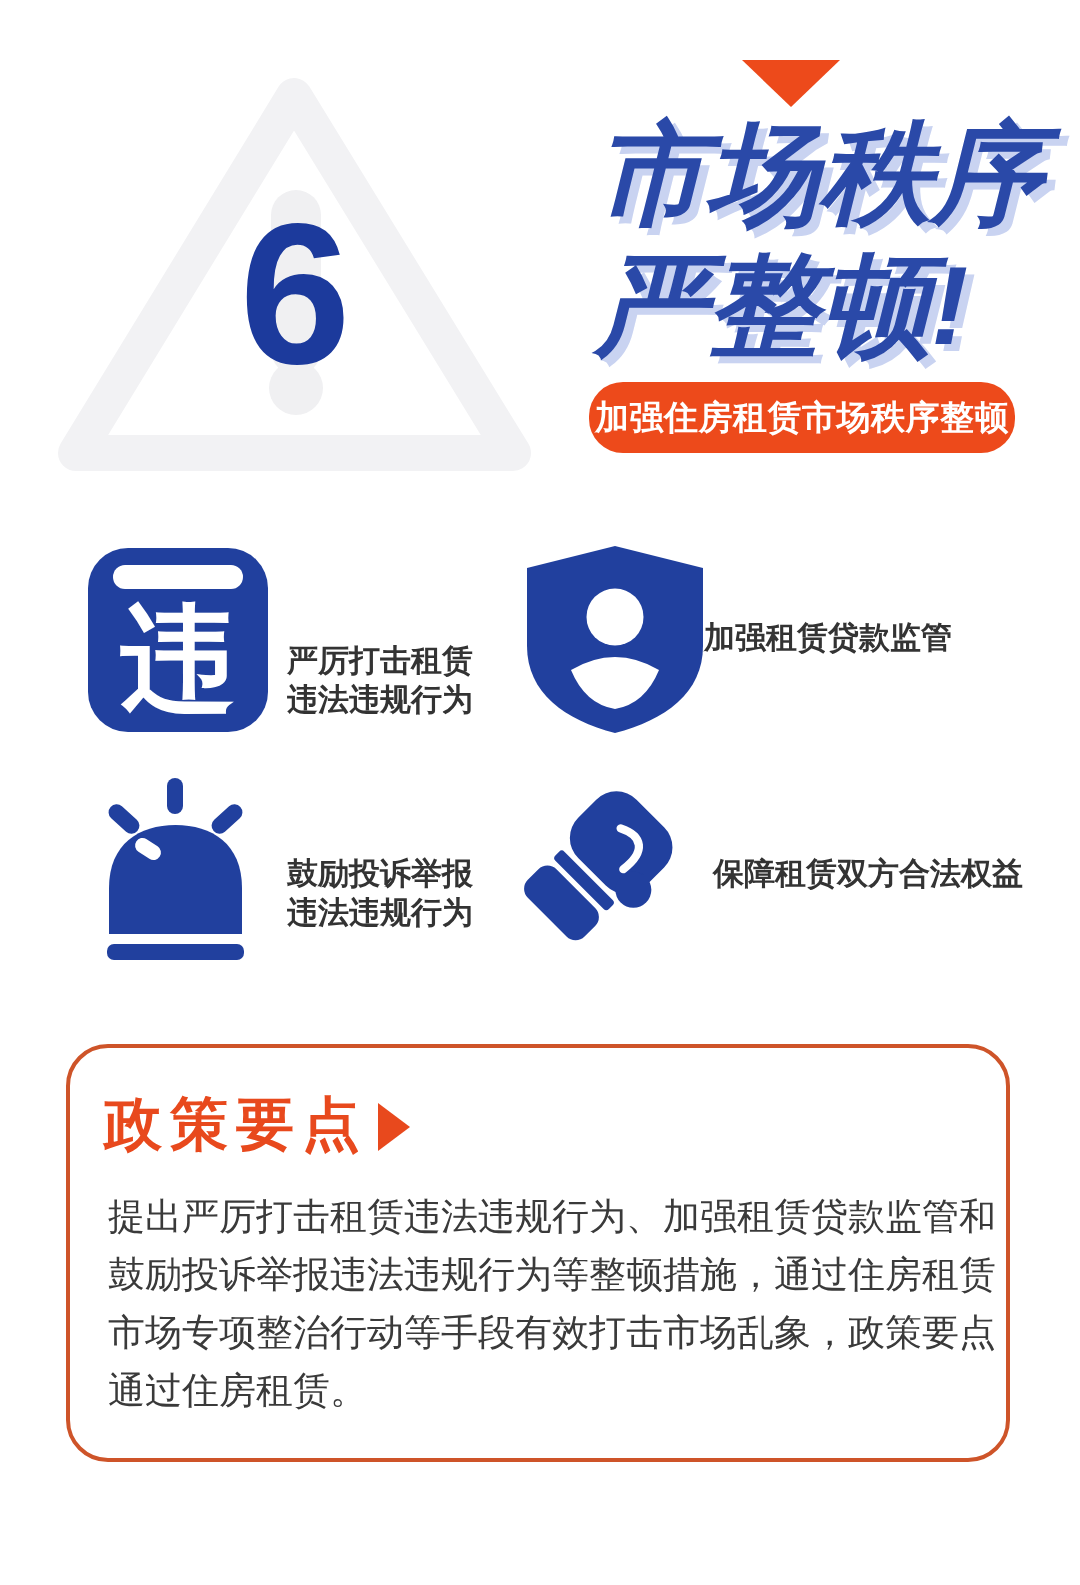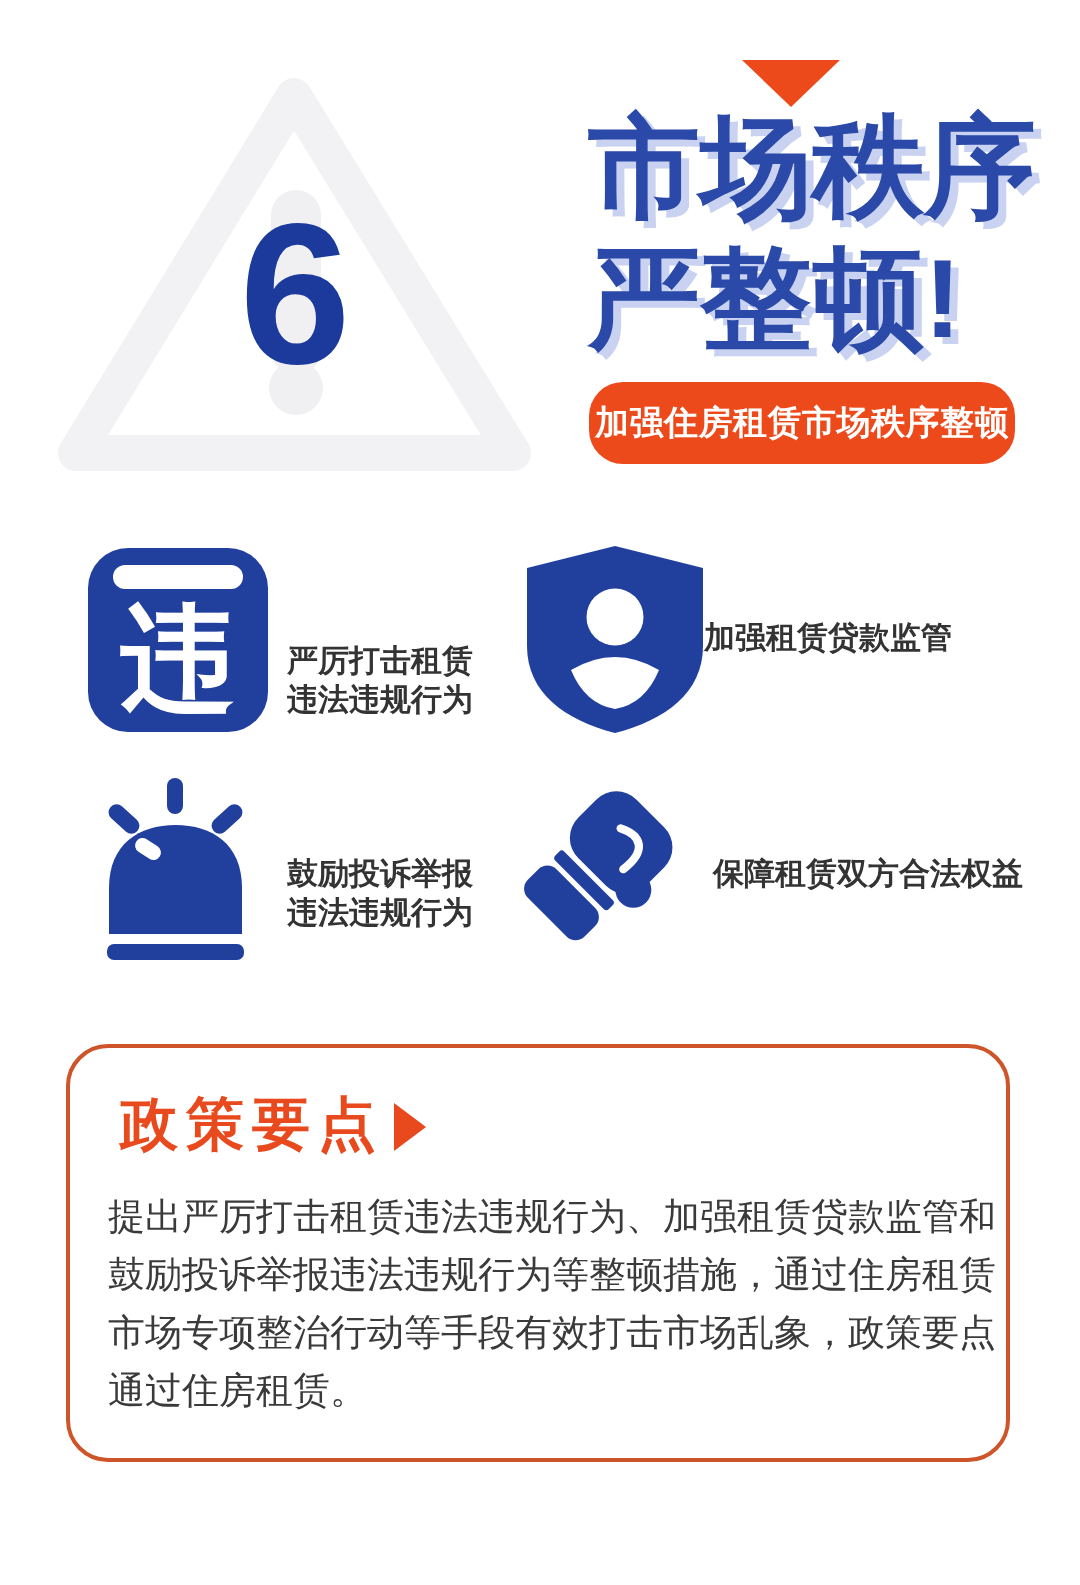"市场秩序" .title { font-style: none -> italic; margin: 0 -> 7px }
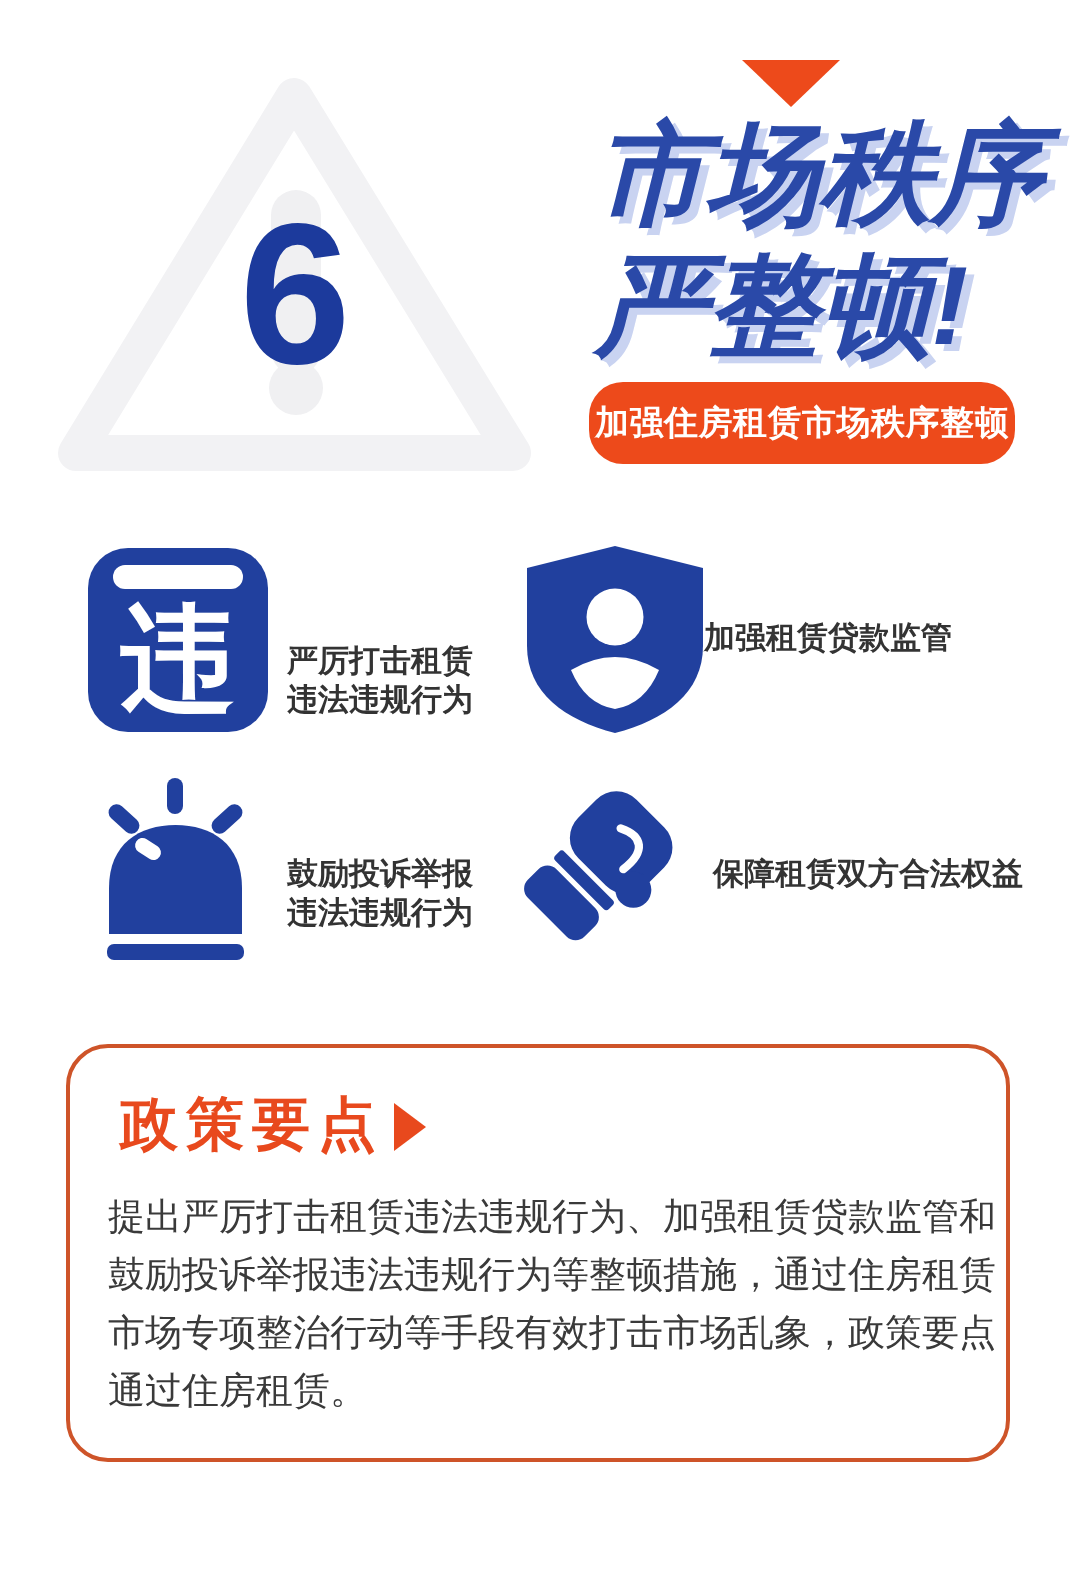"加强住房租赁市场秩序整顿" .subtitle-pill { height: 82px -> 71px }
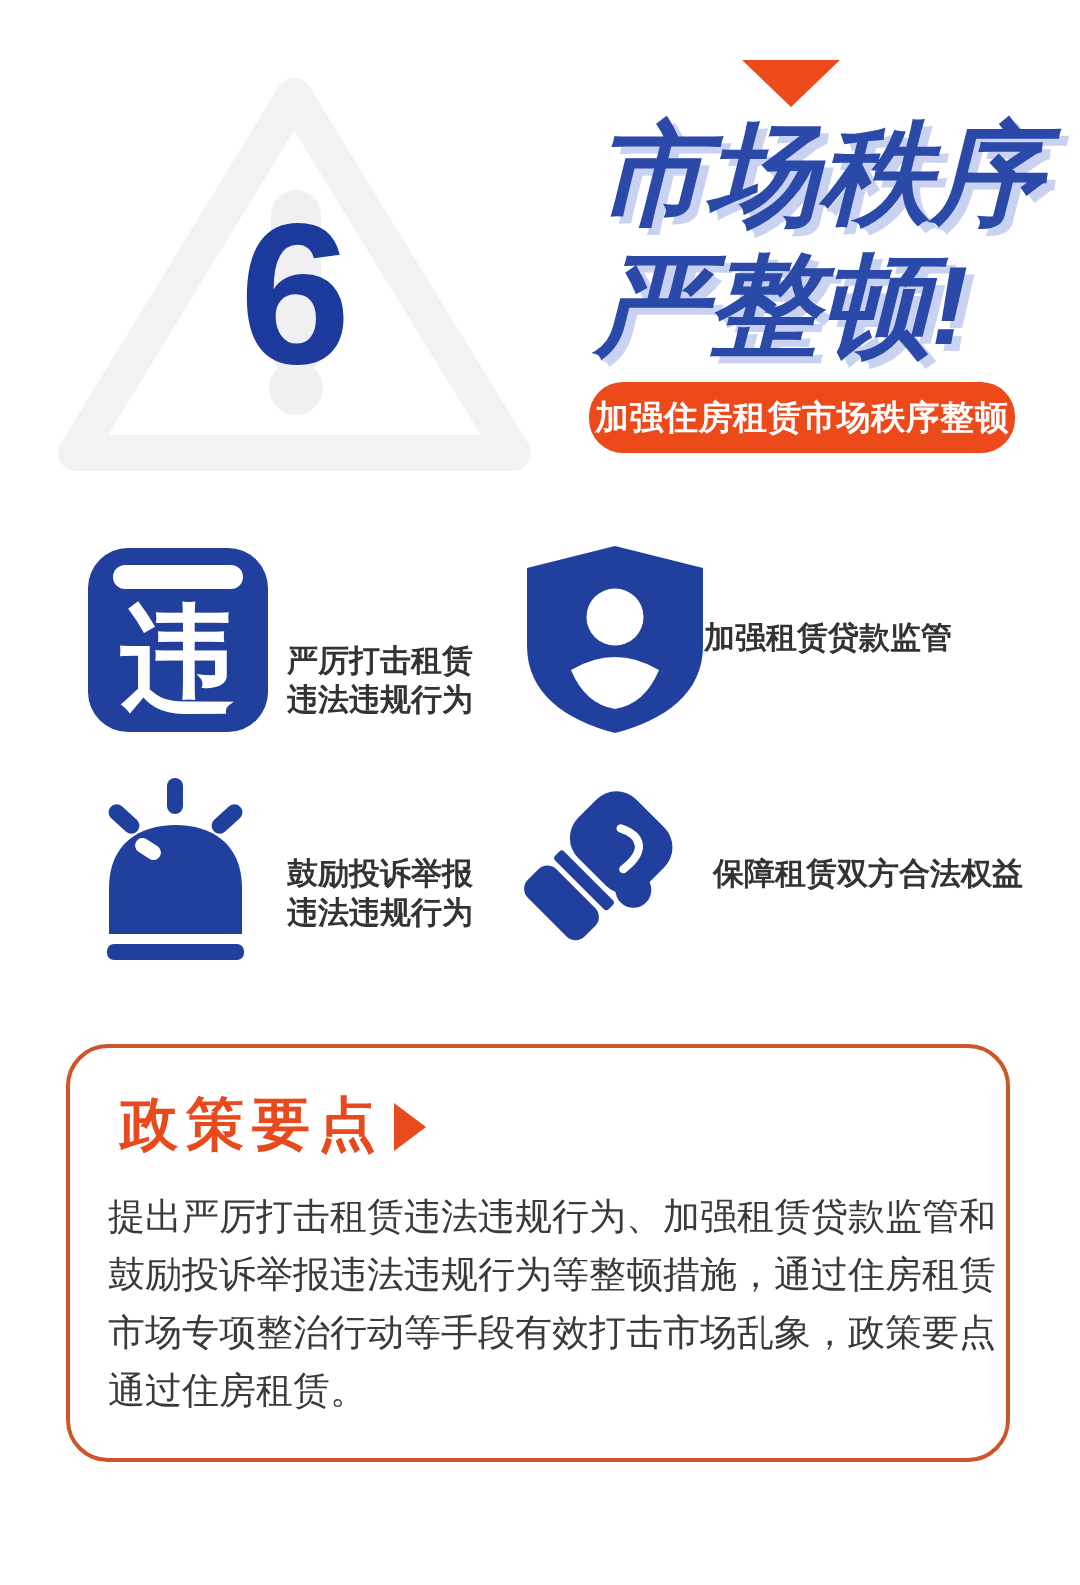"政策要点" .policy-heading-row { left: 120px -> 104px }
